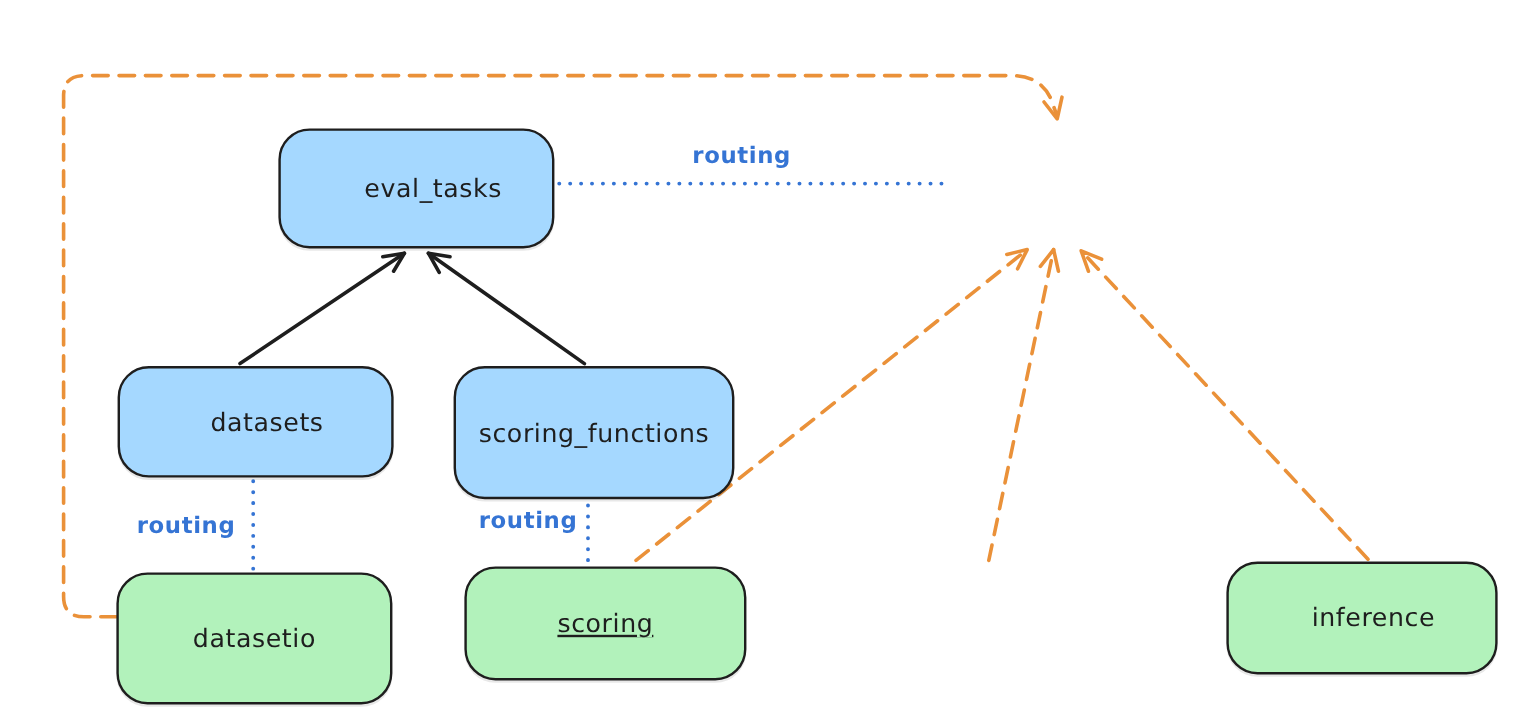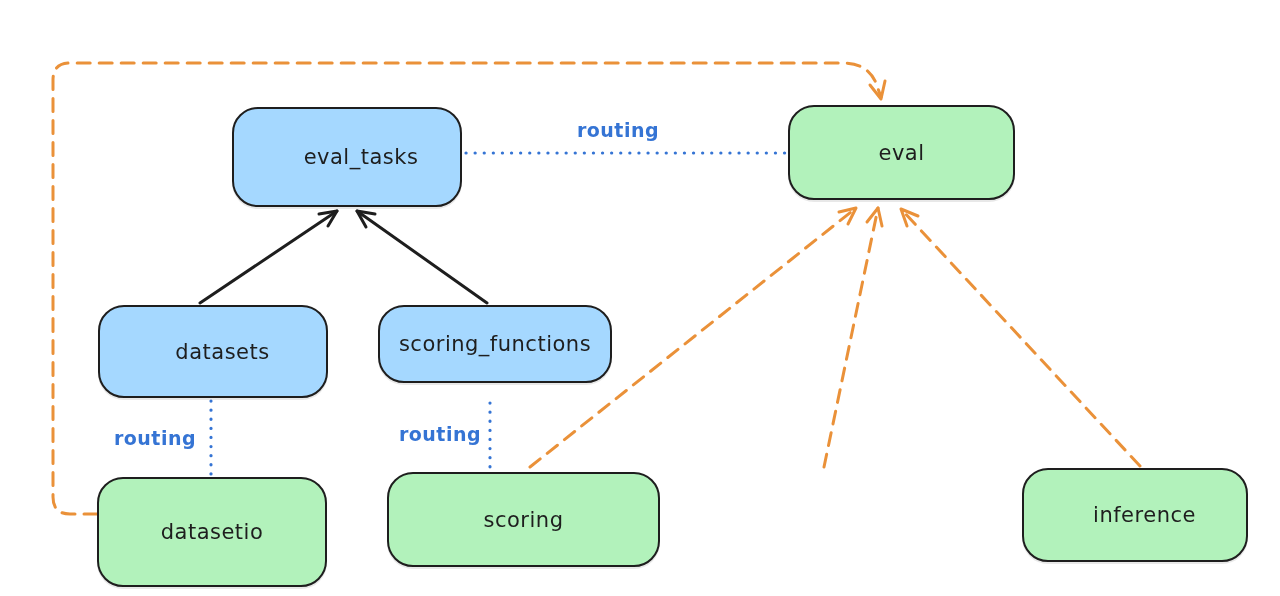"eval" div.node { html: <div> <span>eval</span> </div> -> none }
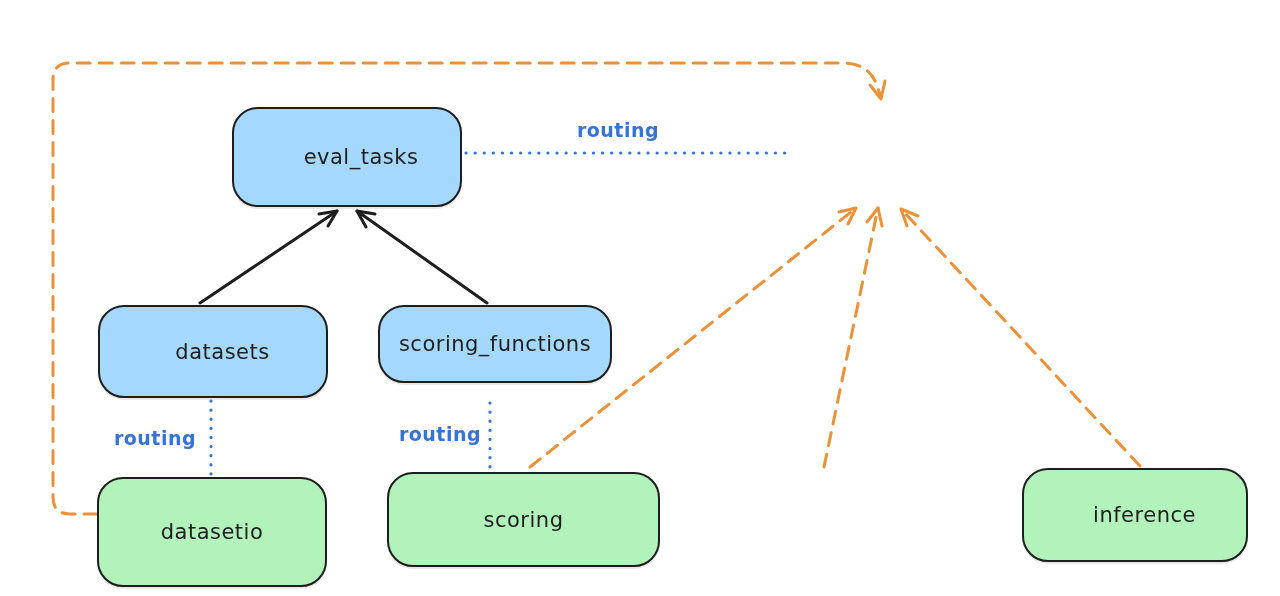"scoring_functions" div.node { height: 78px -> 111px }
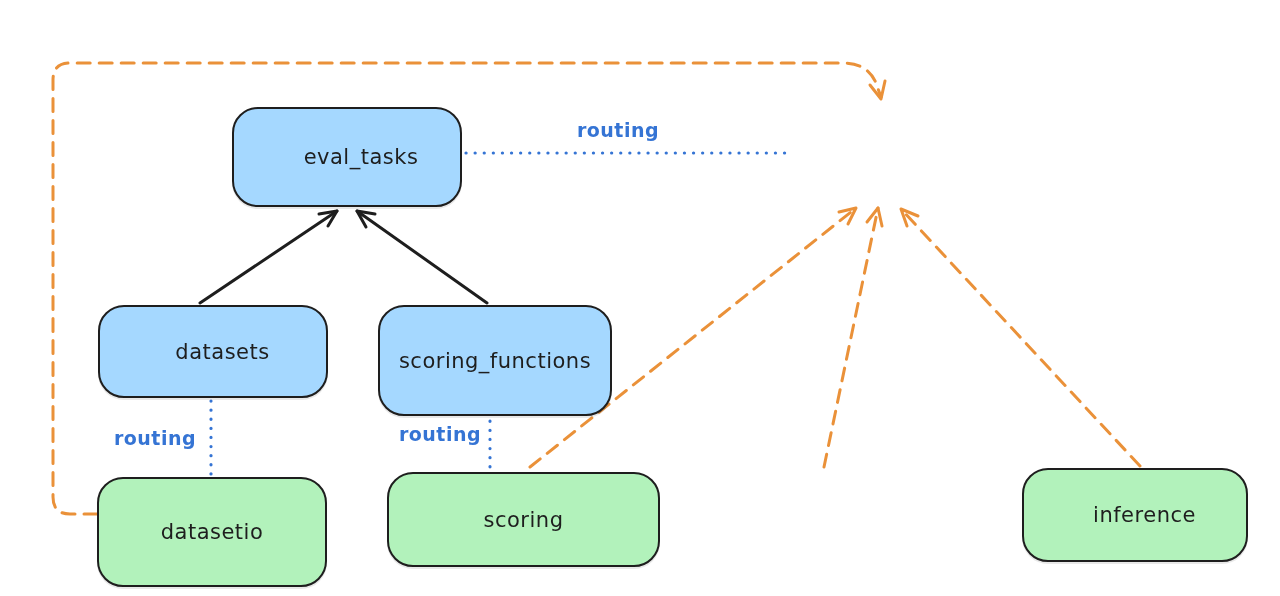"scoring" div.node { text-decoration: none -> underline; width: 273px -> 235px }
